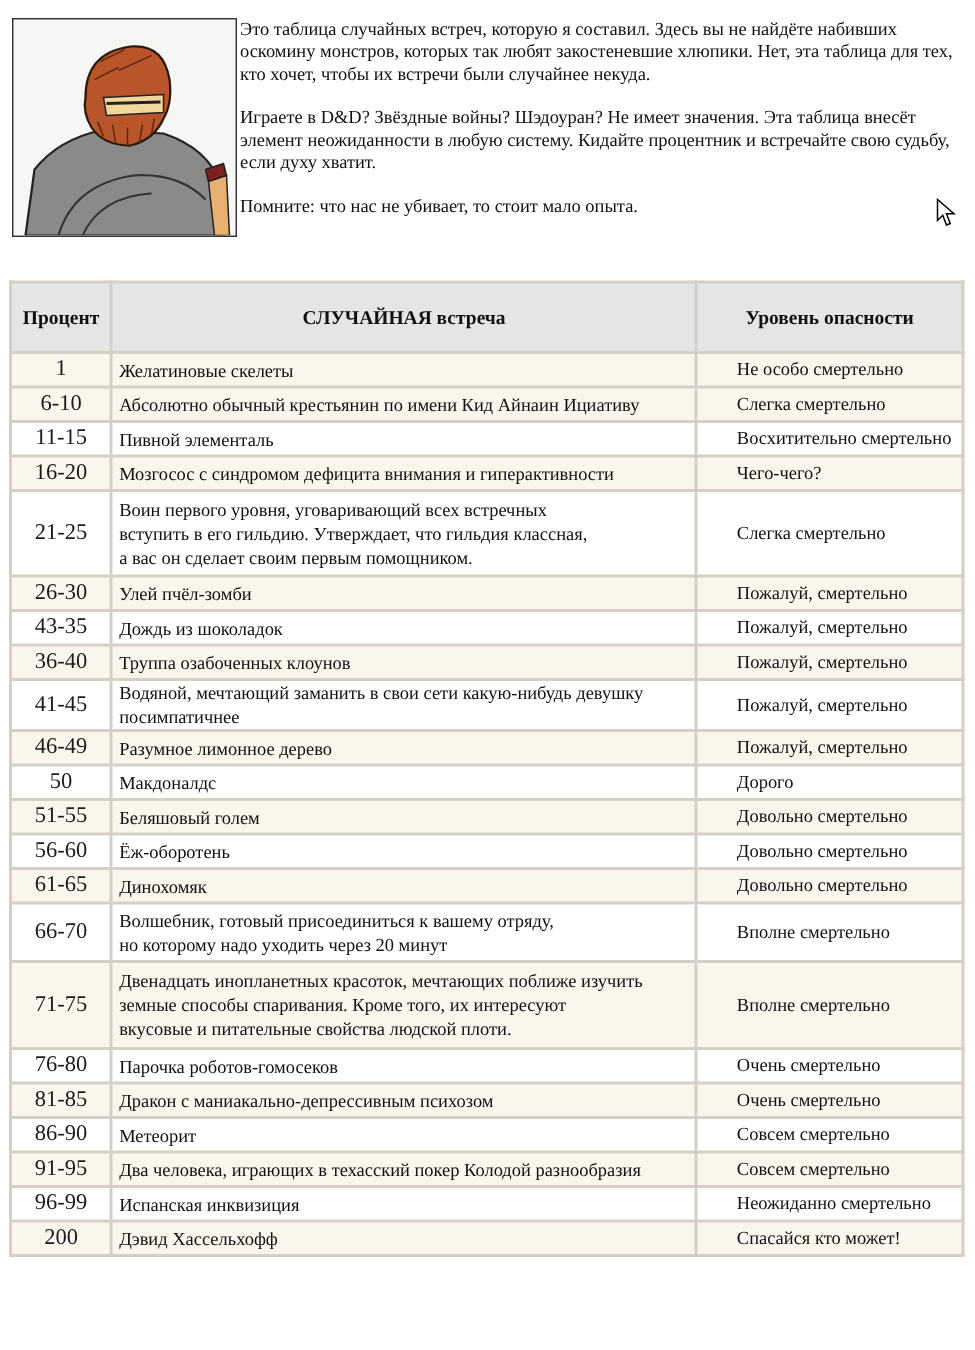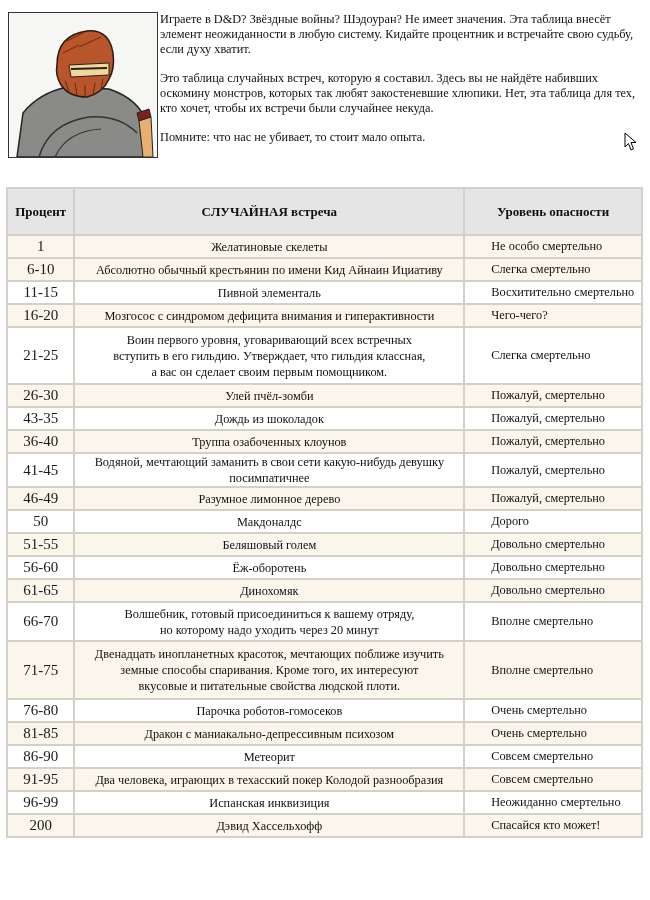"Играете в D&D? Звёздные войны?" p { order: before "Это таблица случайных встреч, которую" -> after "Это таблица случайных встреч, которую" }
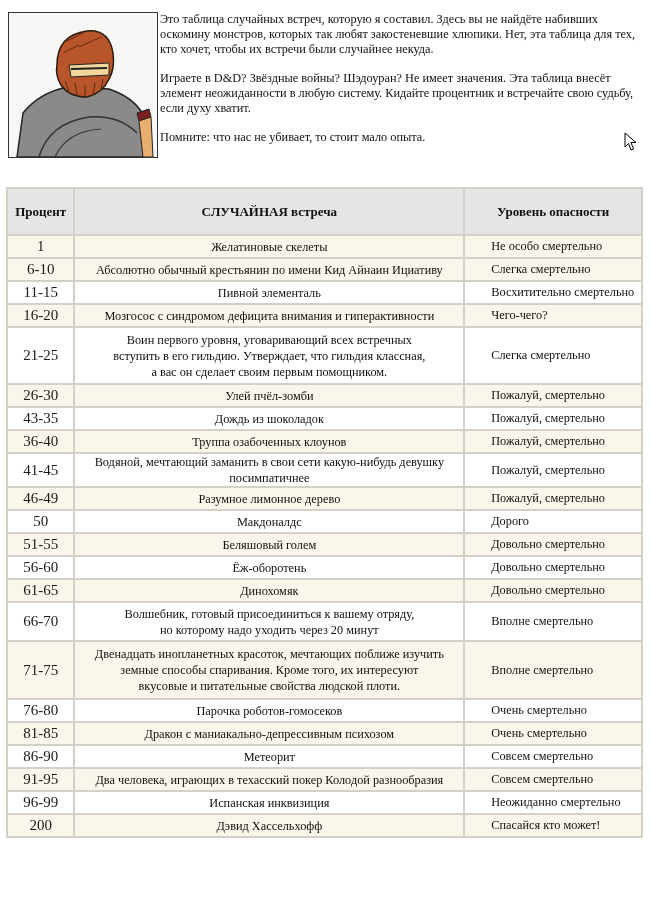"Желатиновые скелеты" .line { text-align: center -> none }
